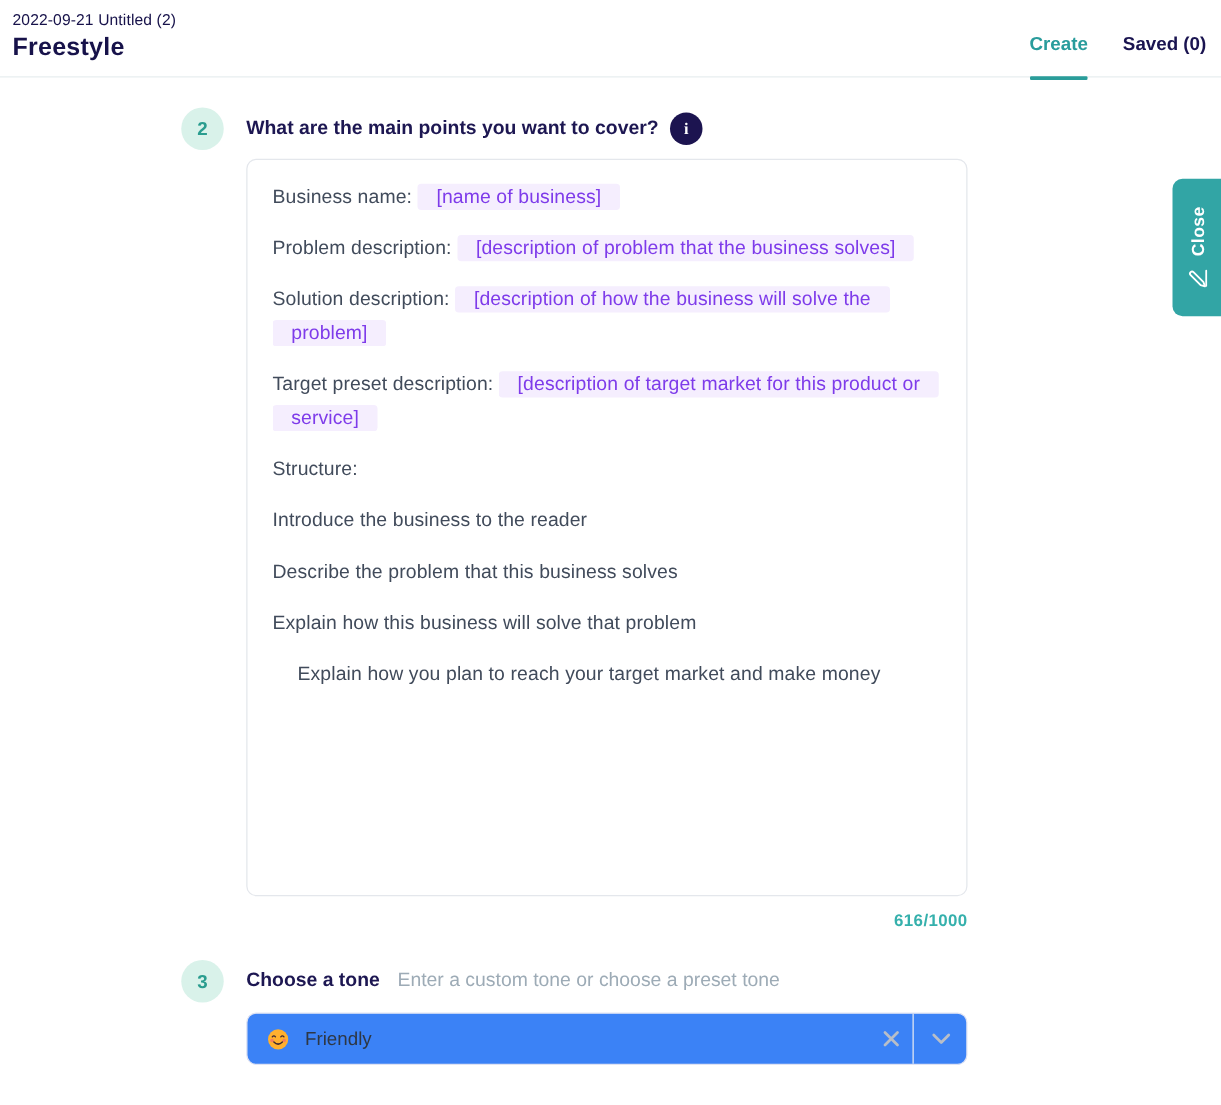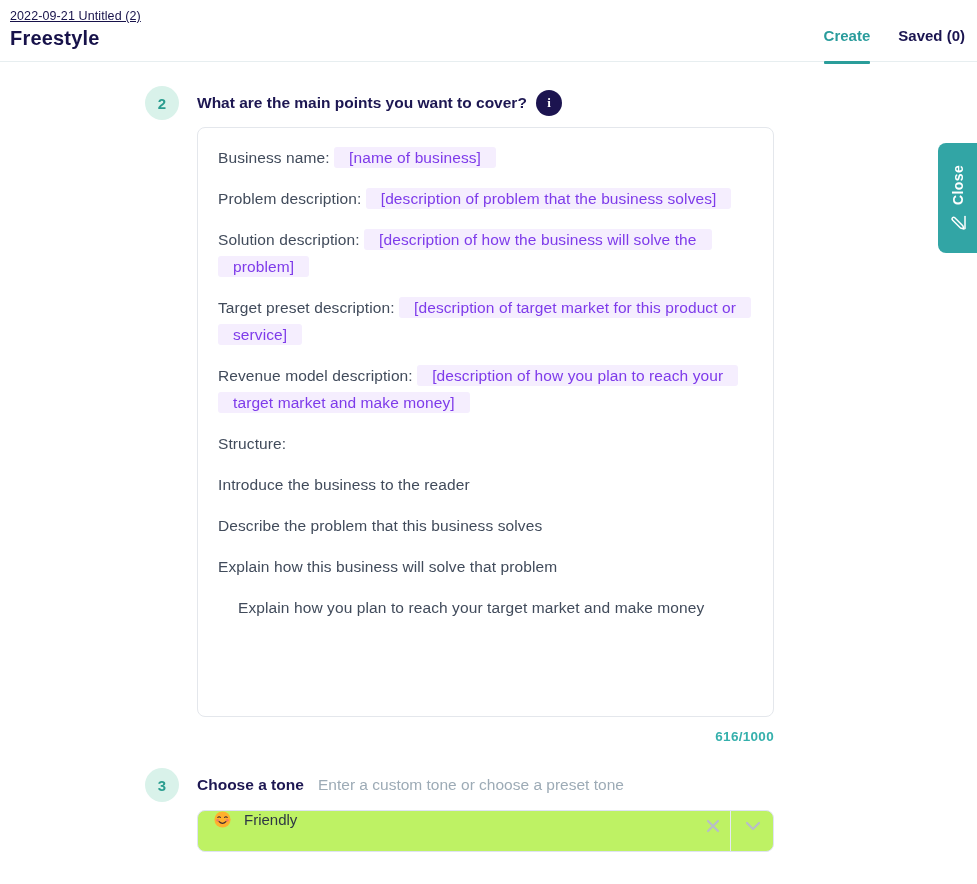"2022-09-21 Untitled (2)" .doc-label { text-decoration: underline -> none }
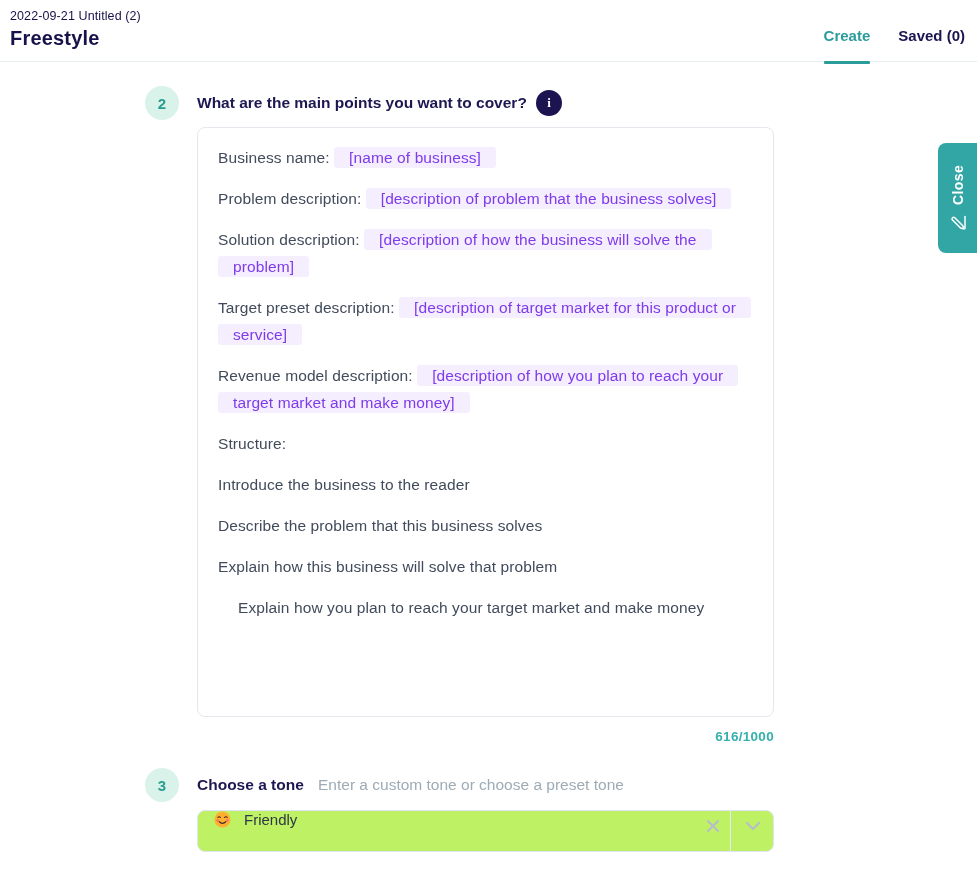"Revenue model description: [description" p.editor-line { html: <p><span>Revenue model description:</span> <span>[description of how you plan to reach your target market and make money]</span></p> -> none }
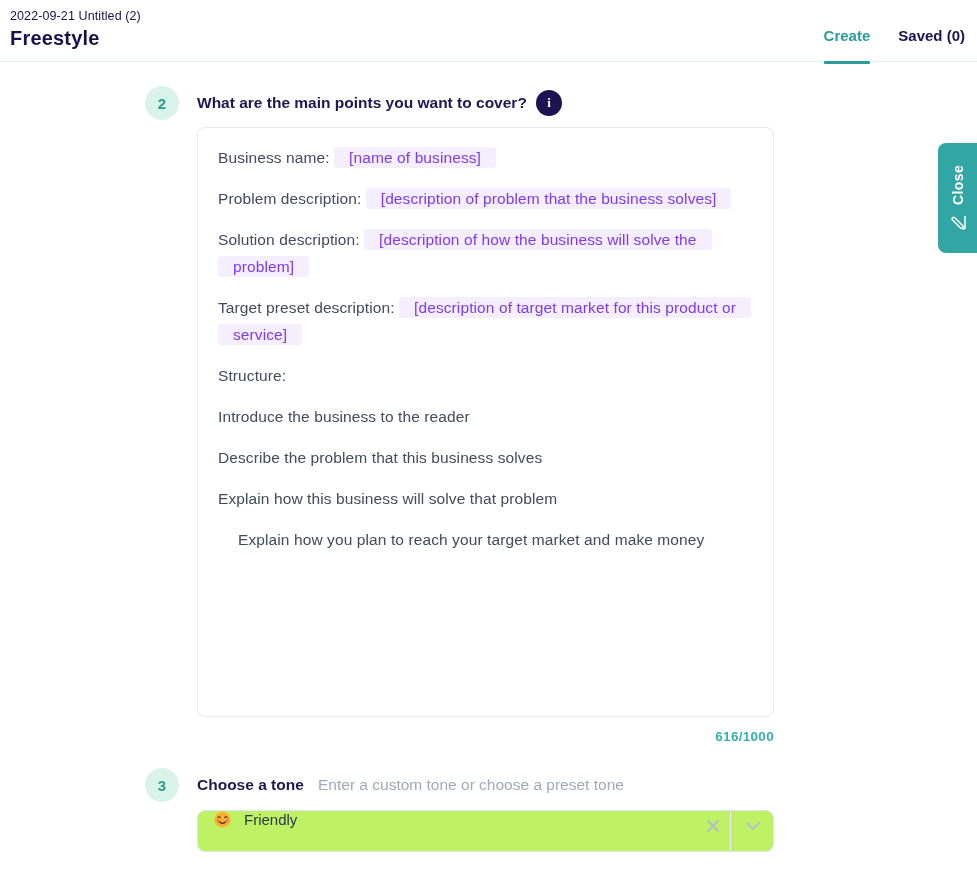"Friendly" .tone-select { align-items: flex-start -> center; background: #bef264 -> #3b82f6 }
